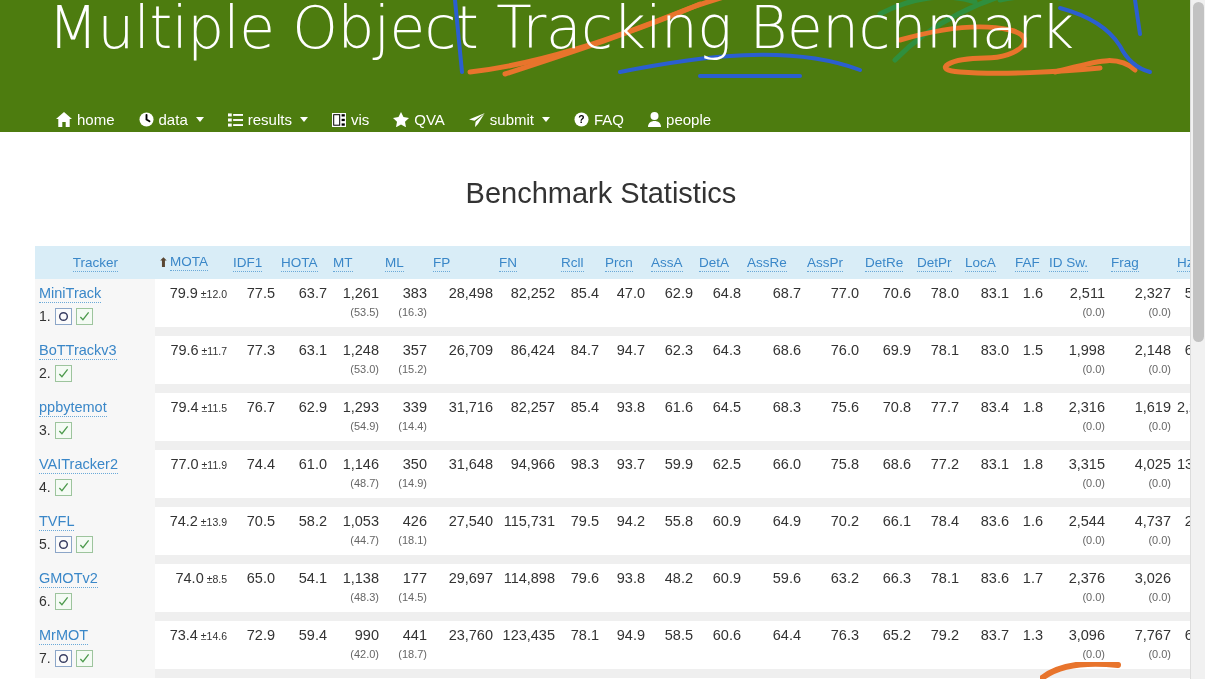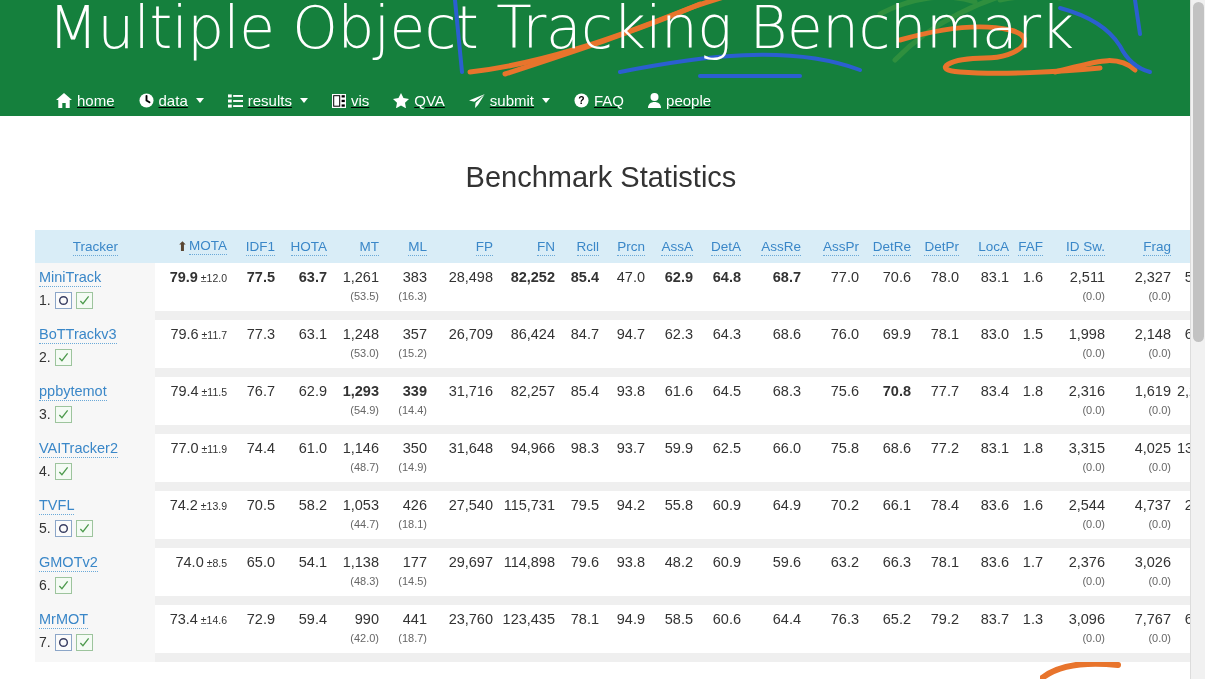"Multiple Object Tracking Benchmark" #masthead { background: #15803d -> #4d7c0f; height: 116px -> 132px }
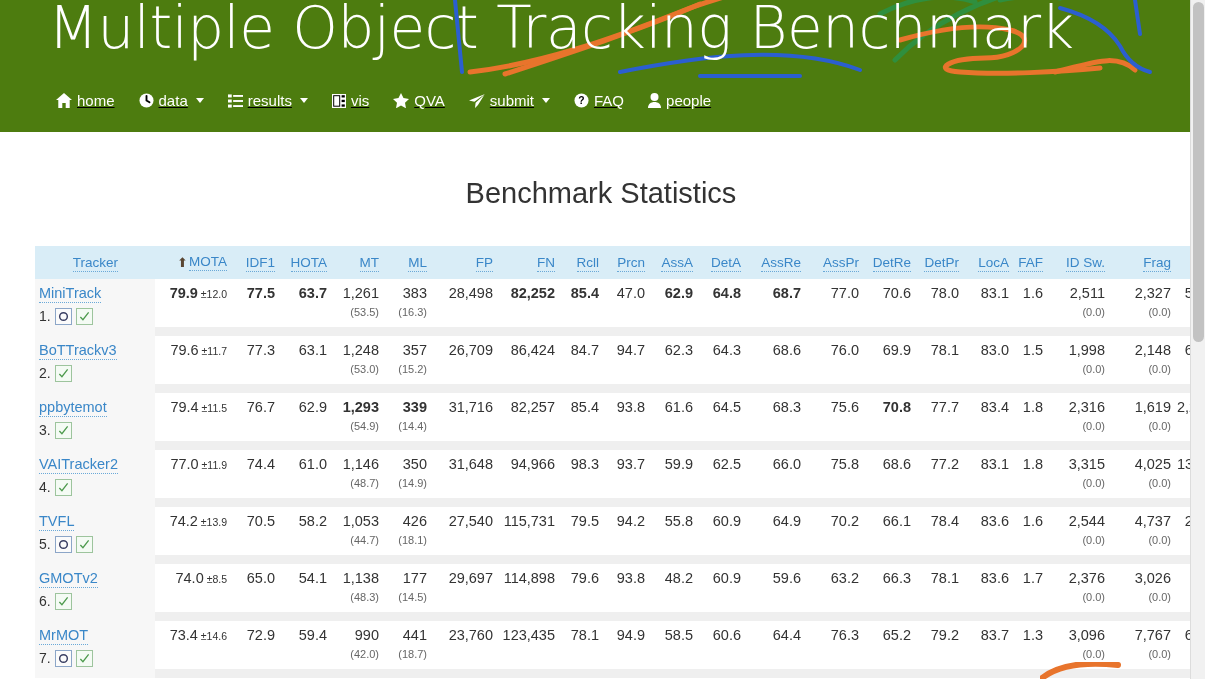"home" #navbar { align-items: flex-start -> flex-end; text-decoration: underline -> none }
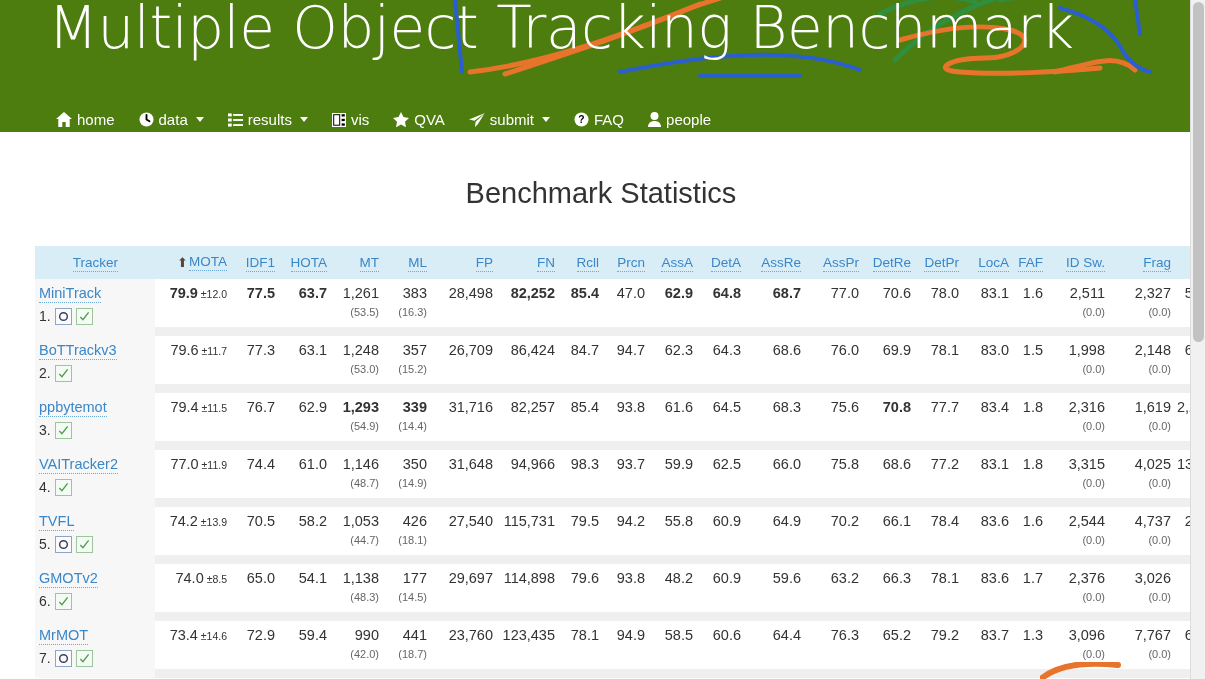"⬆MOTA" table.bench thead th { text-align: right -> left }
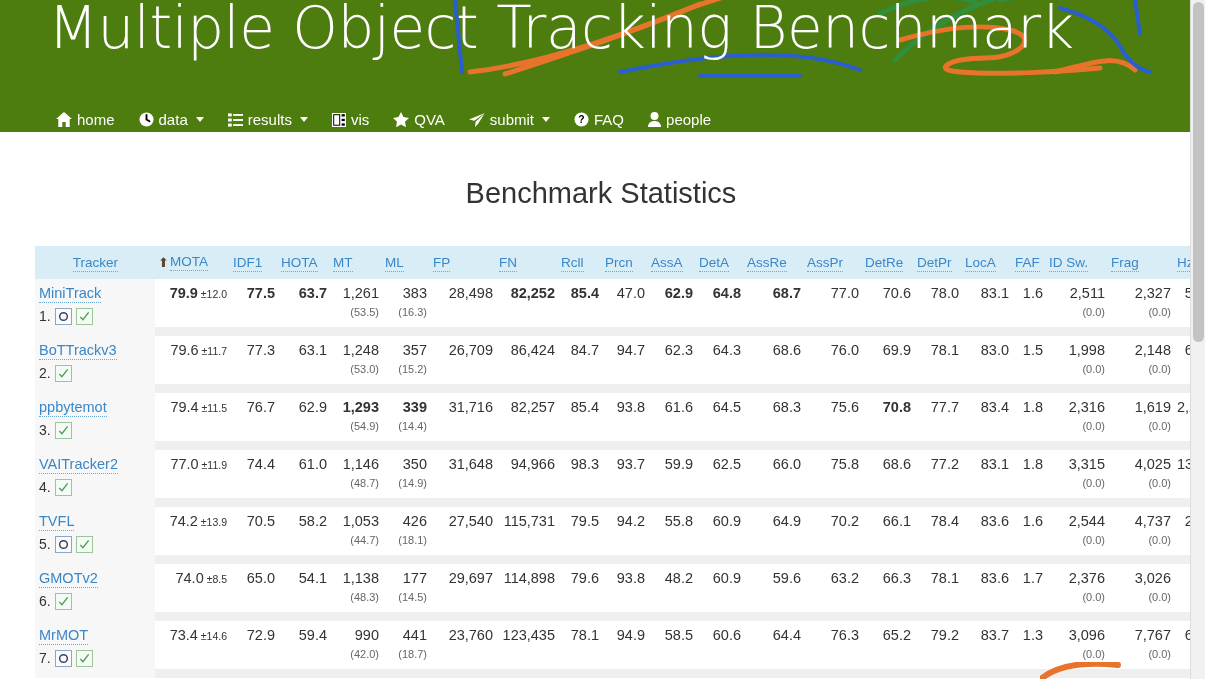"79.9" .bold { font-weight: bold -> normal }
